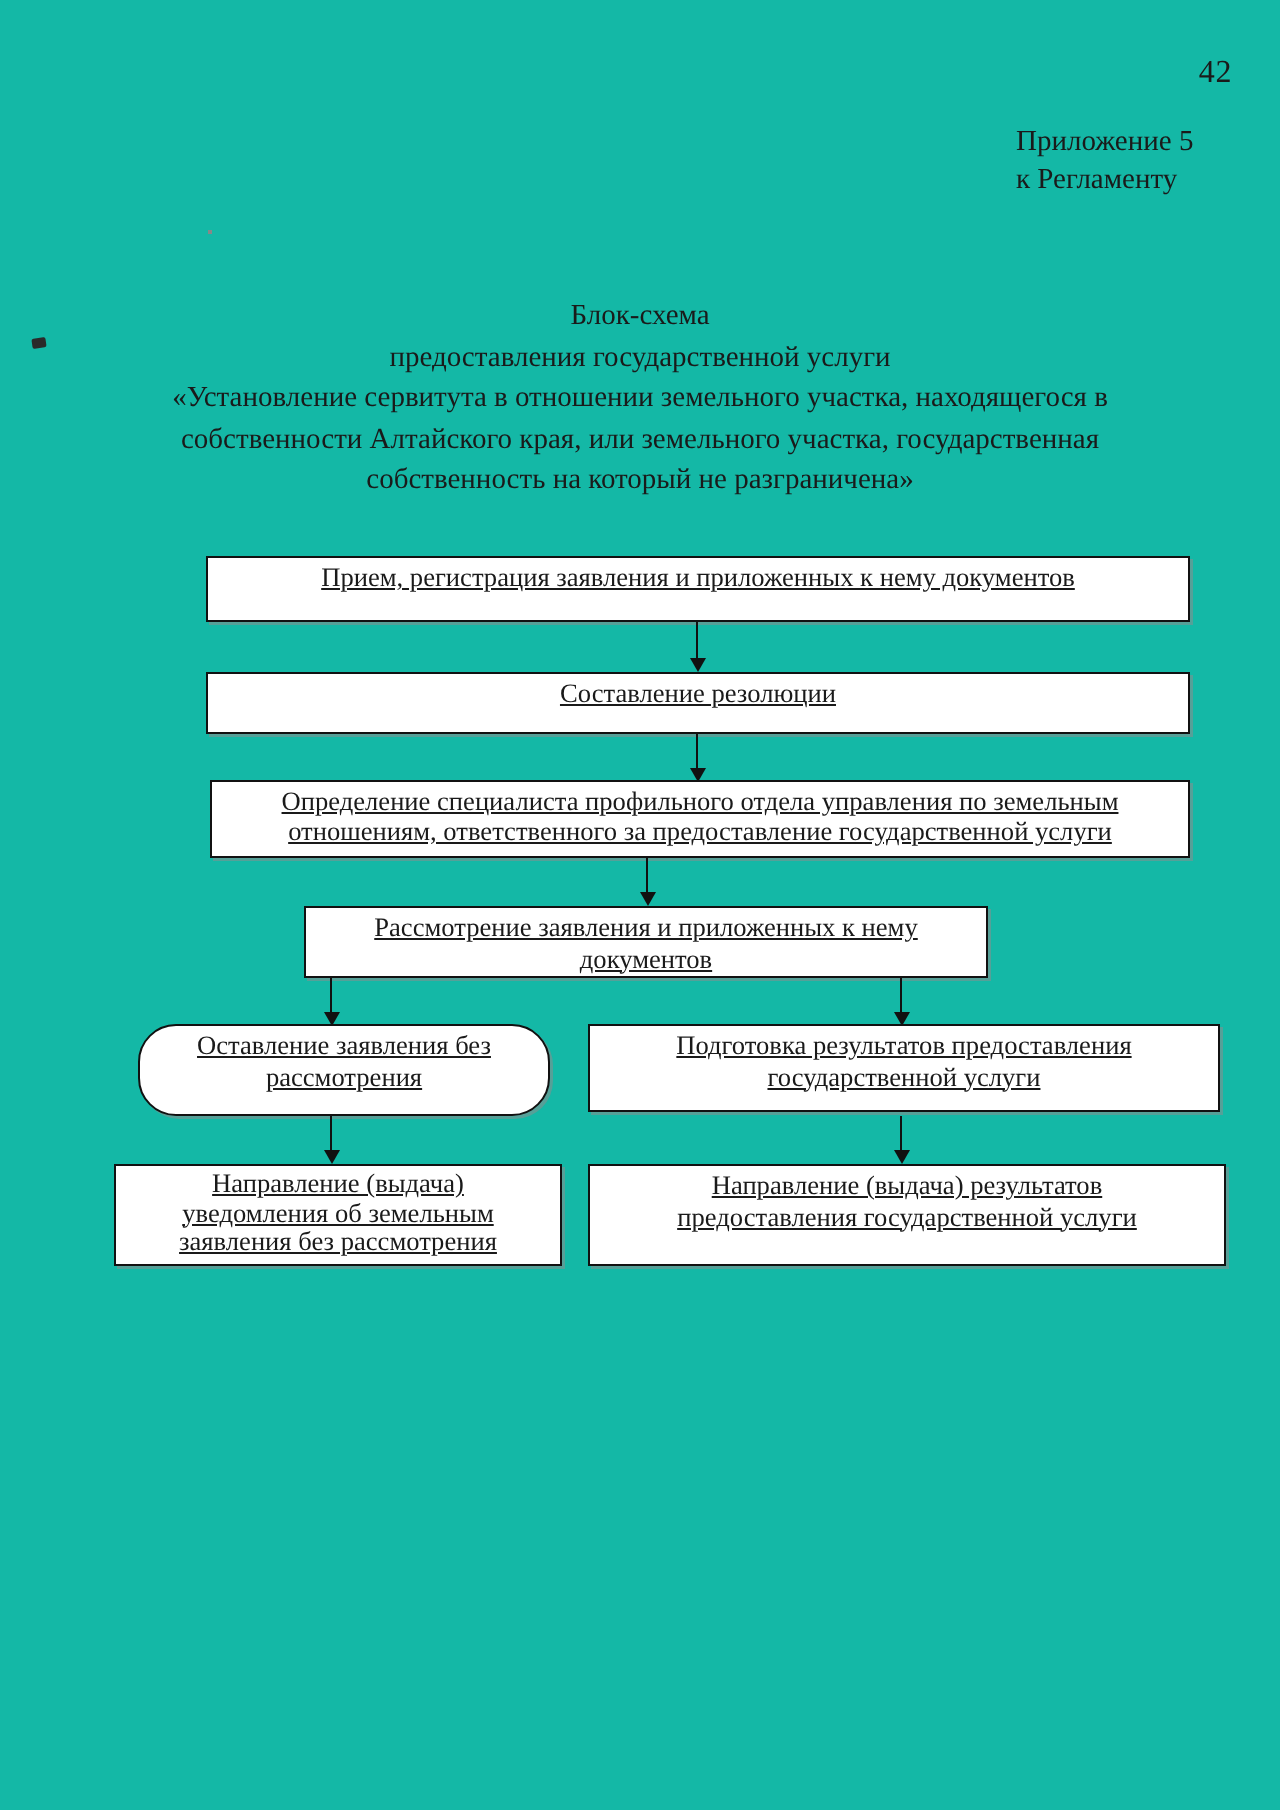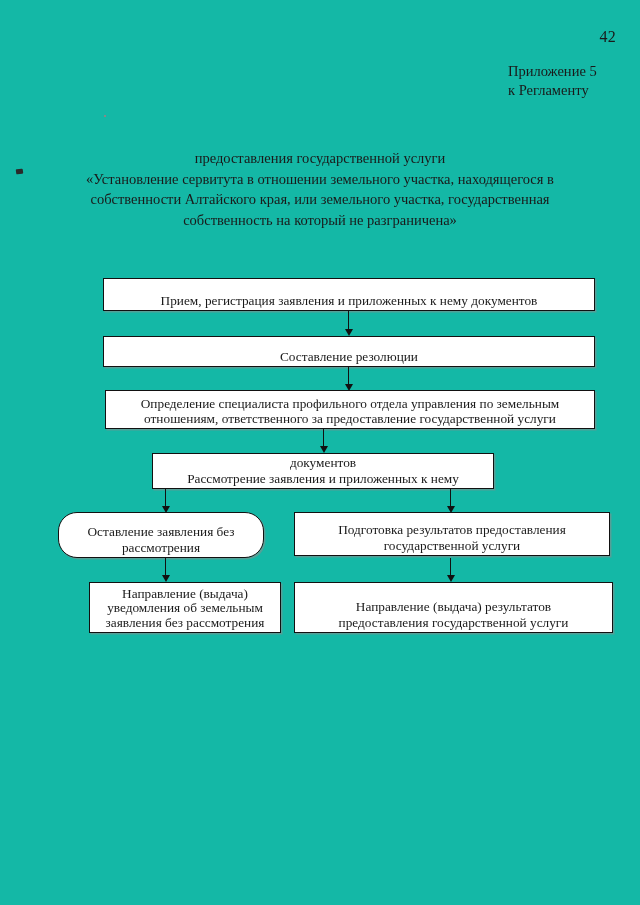"Блок-схема" span.ln { html: none -> <span>Блок-схема</span> }
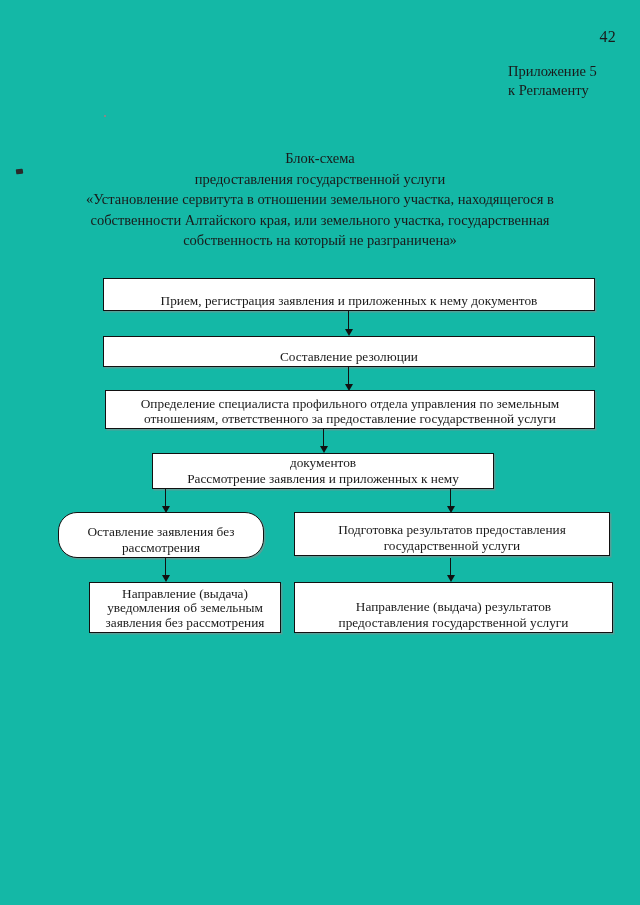"Прием, регистрация заявления и" .flow-box { align-items: flex-end -> flex-start; text-decoration: none -> underline }
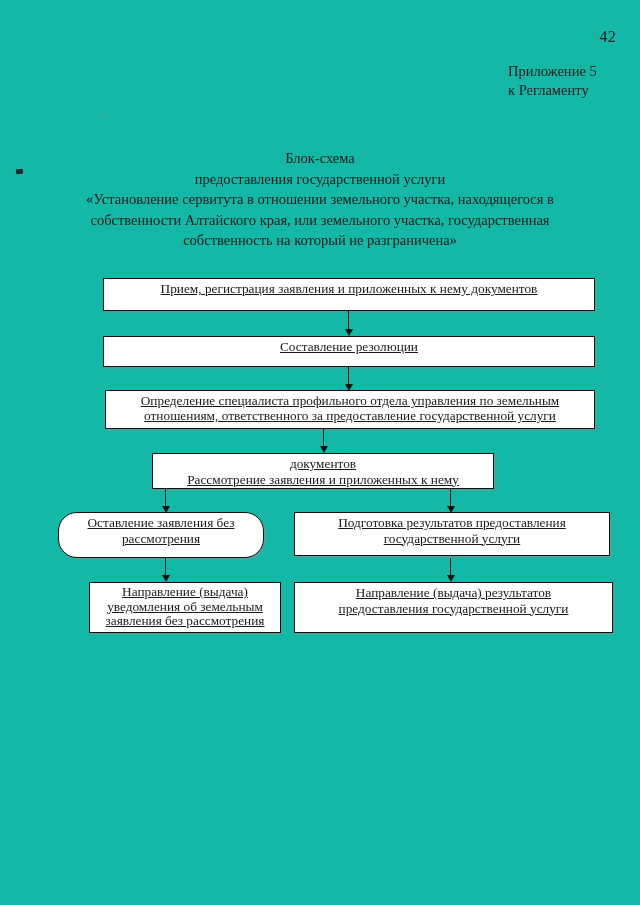"документов" span { order: before "Рассмотрение заявления и приложенных к" -> after "Рассмотрение заявления и приложенных к" }
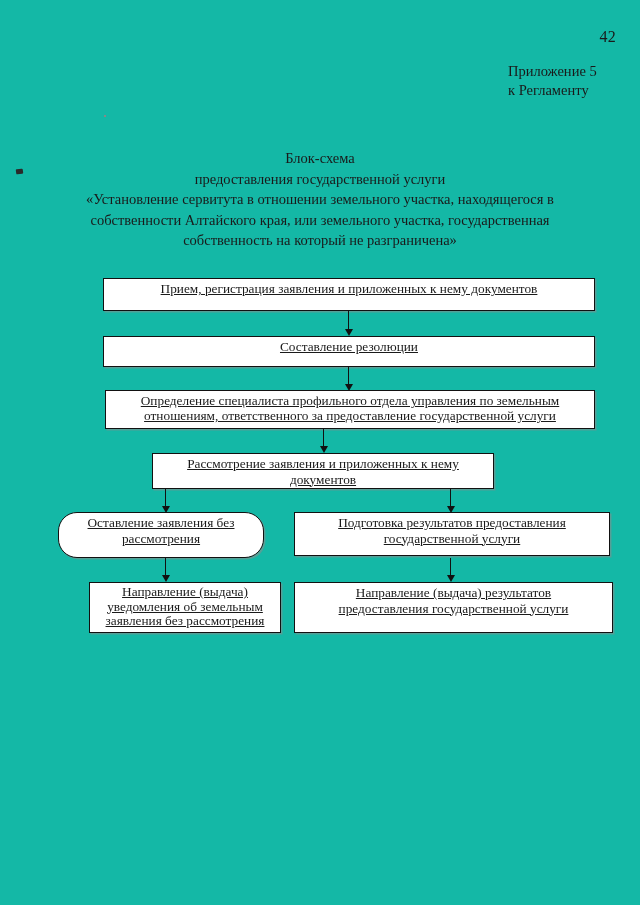"Оставление заявления без" div.flow-box { left: 58px -> 69px }
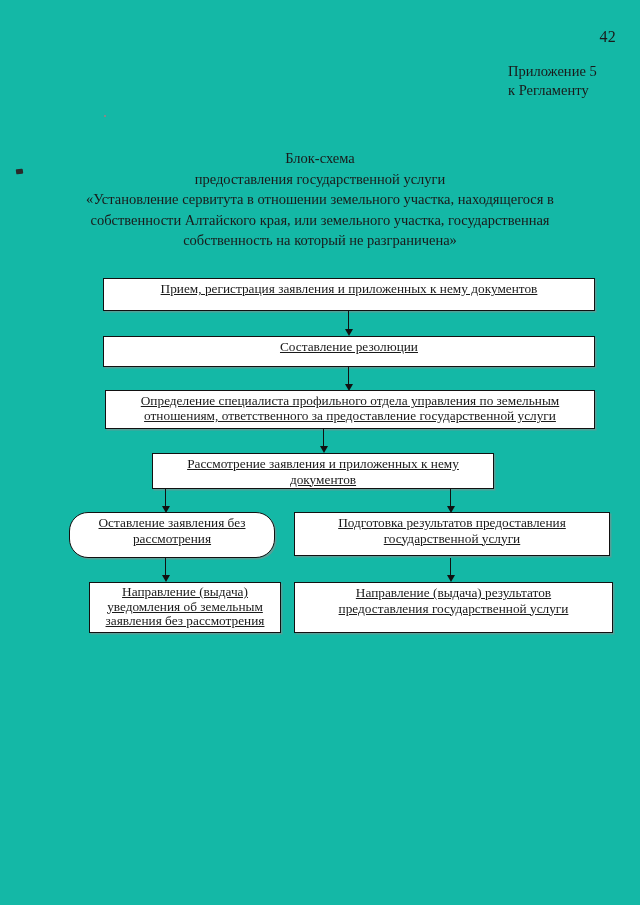"Направление (выдача)" div.flow-box { margin-left: 32px -> none; width: 192px -> 224px }
